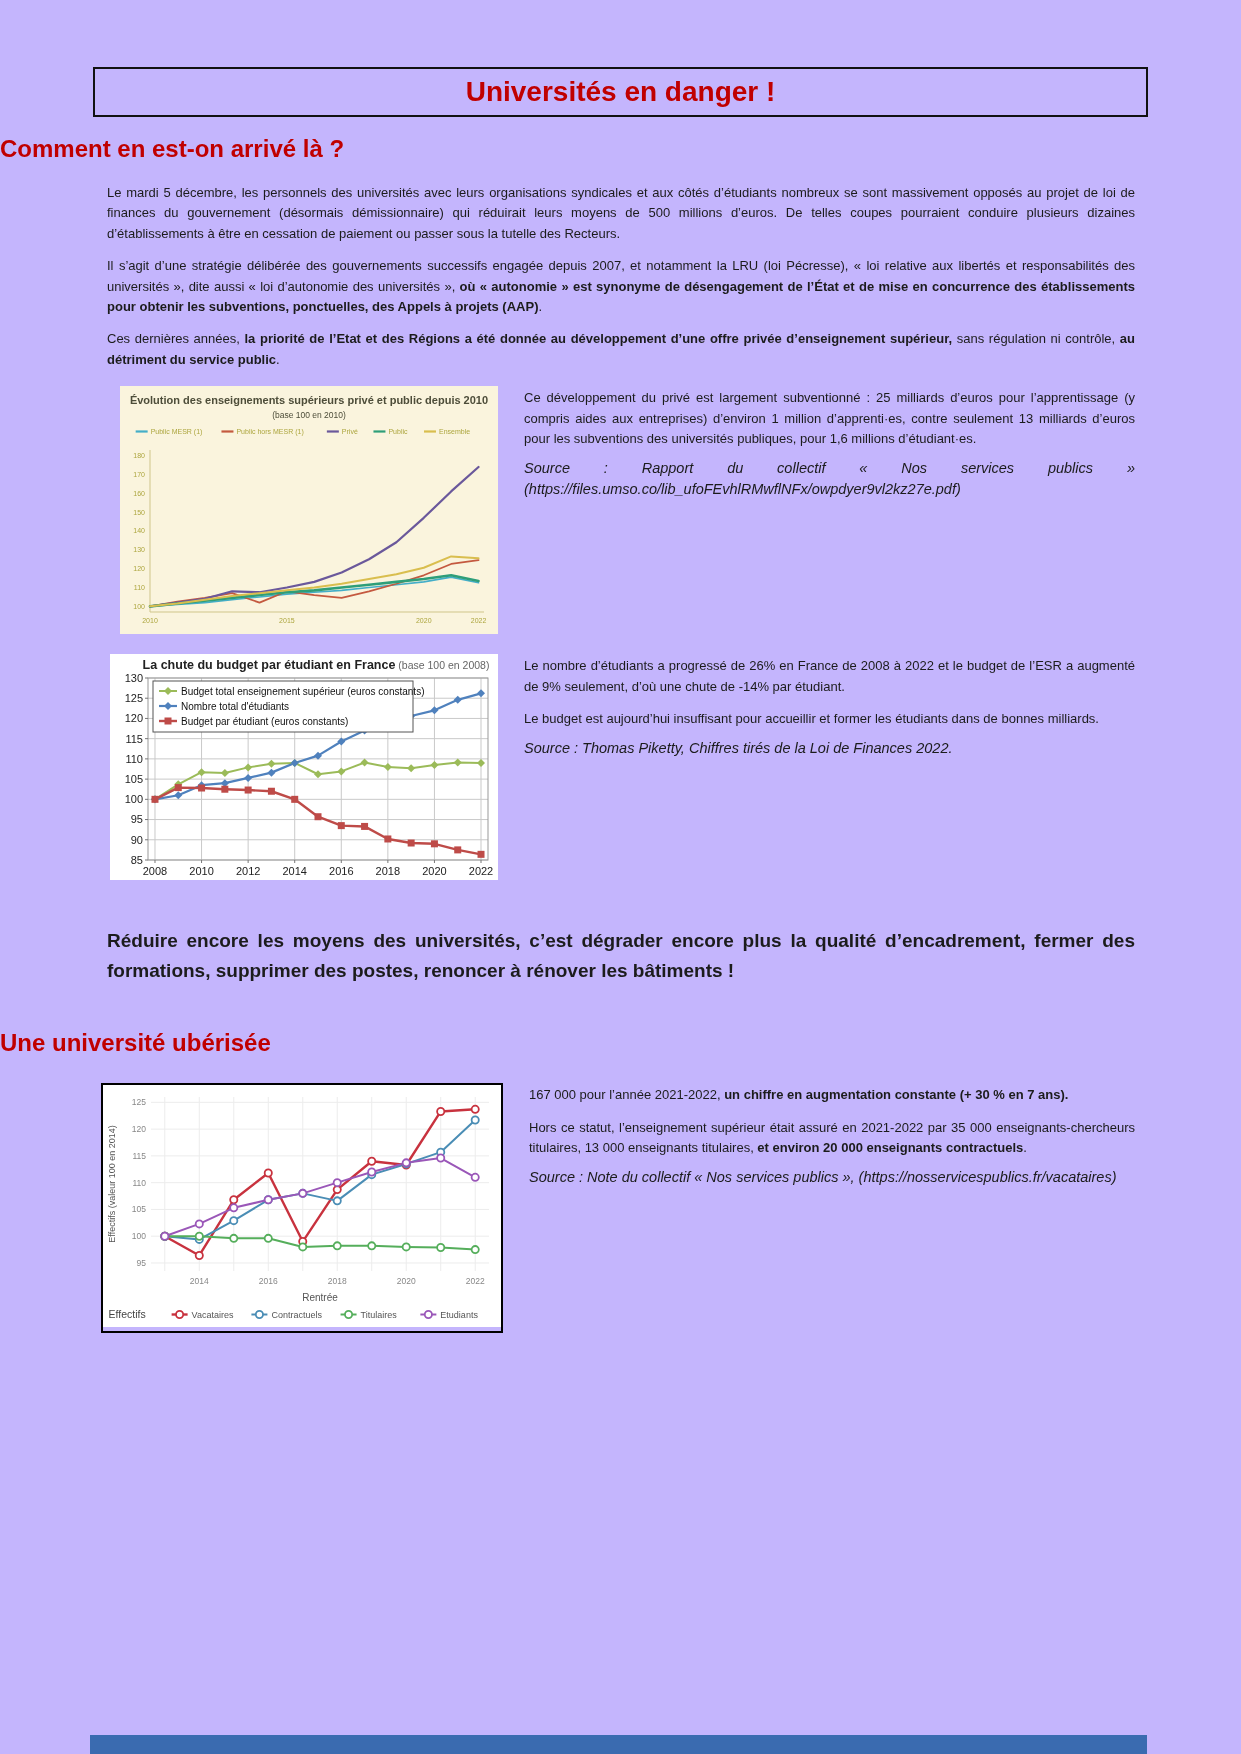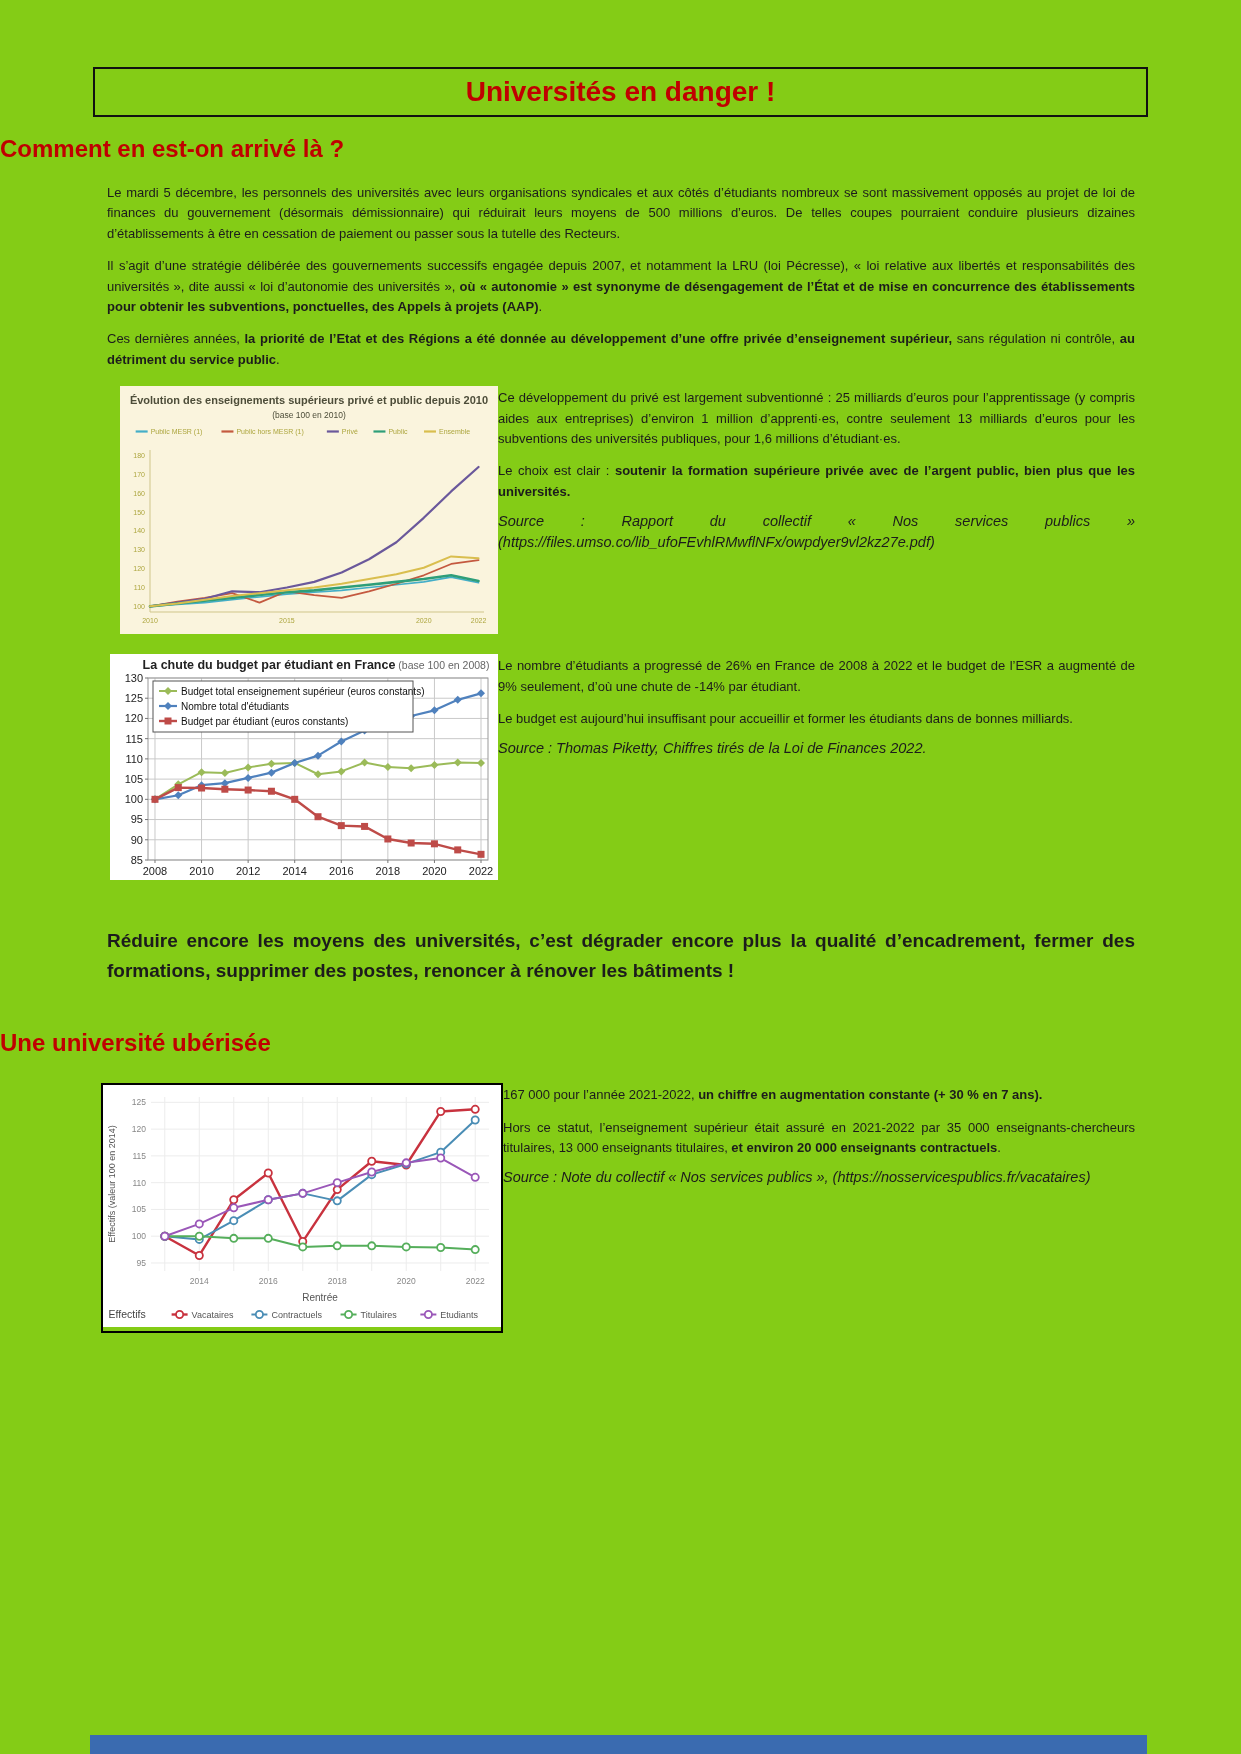"Universités en danger !" .page { background: #84cc16 -> #c4b5fd }
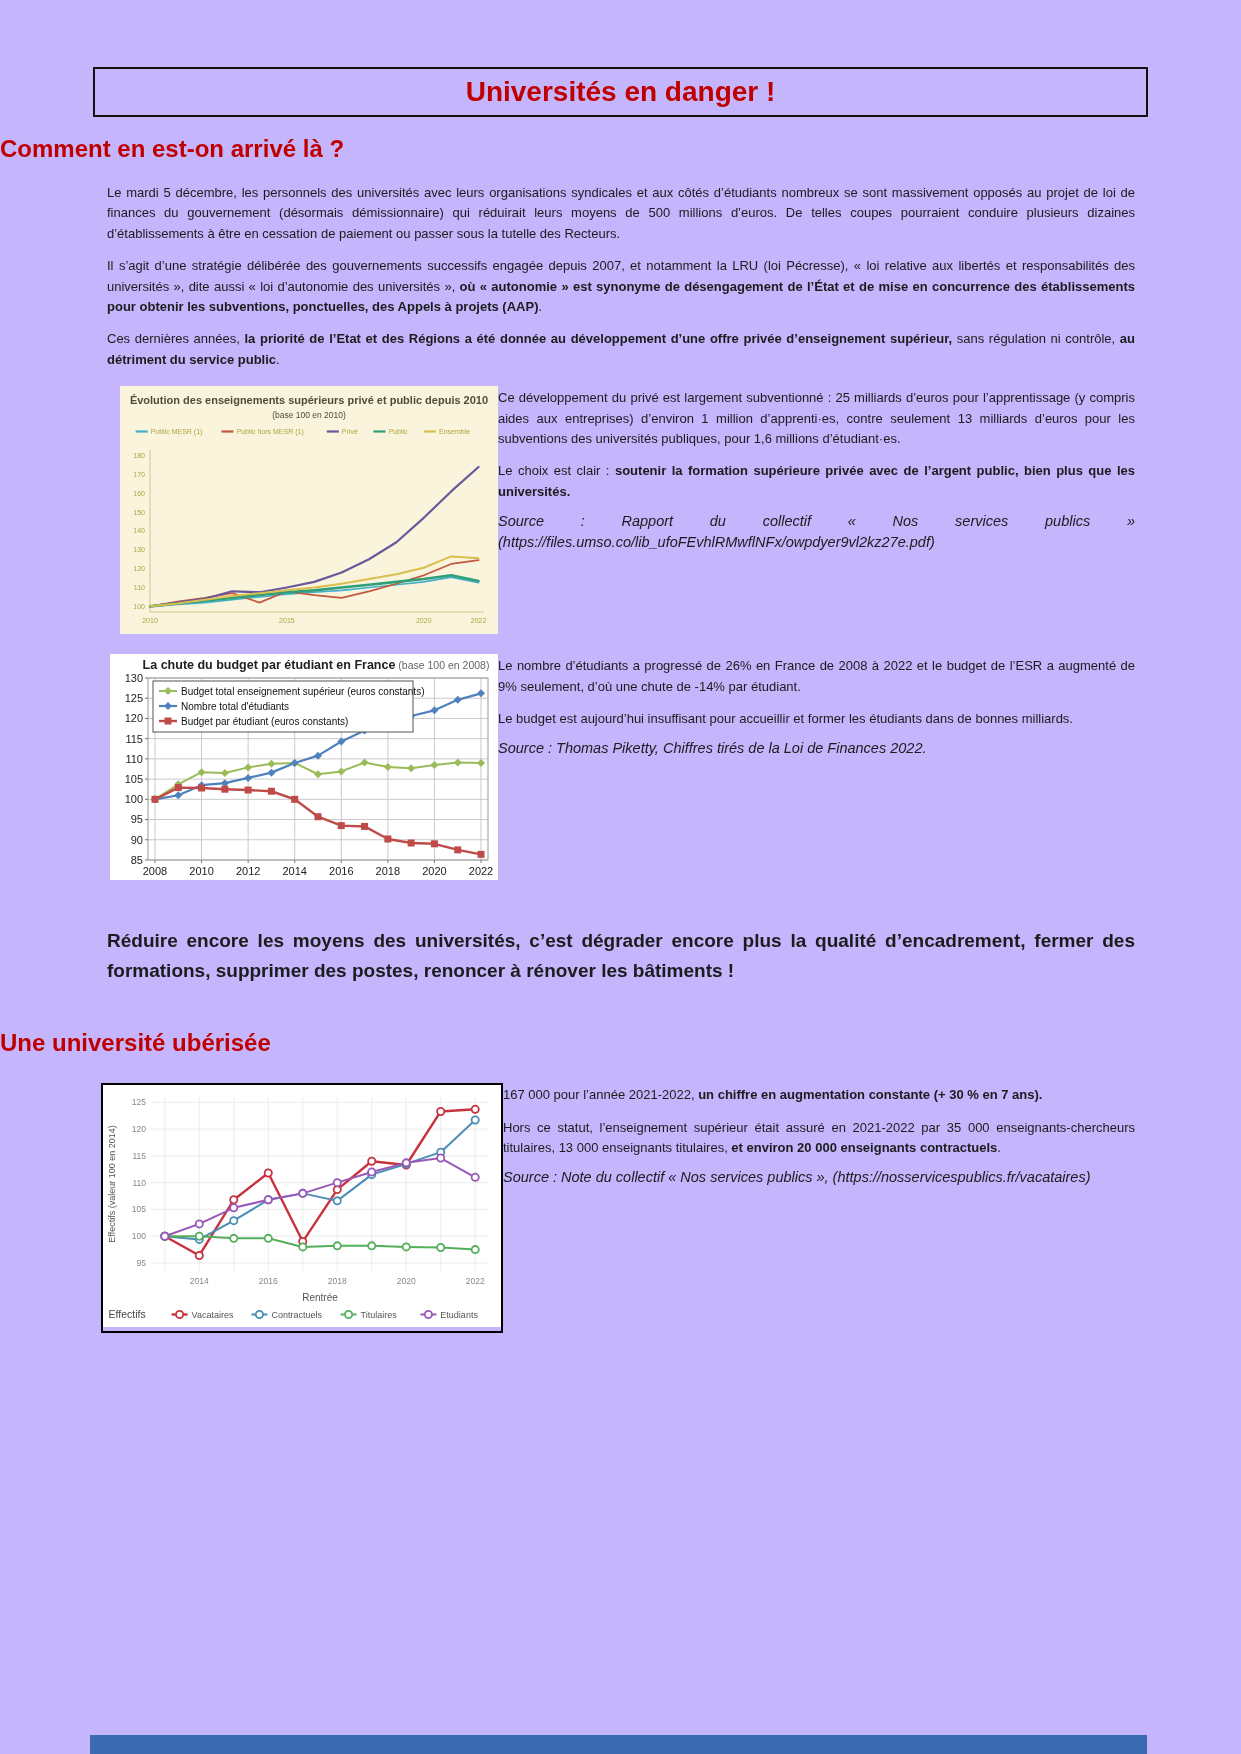"Ce développement du privé est" .row .text-col { padding-left: none -> 26px }
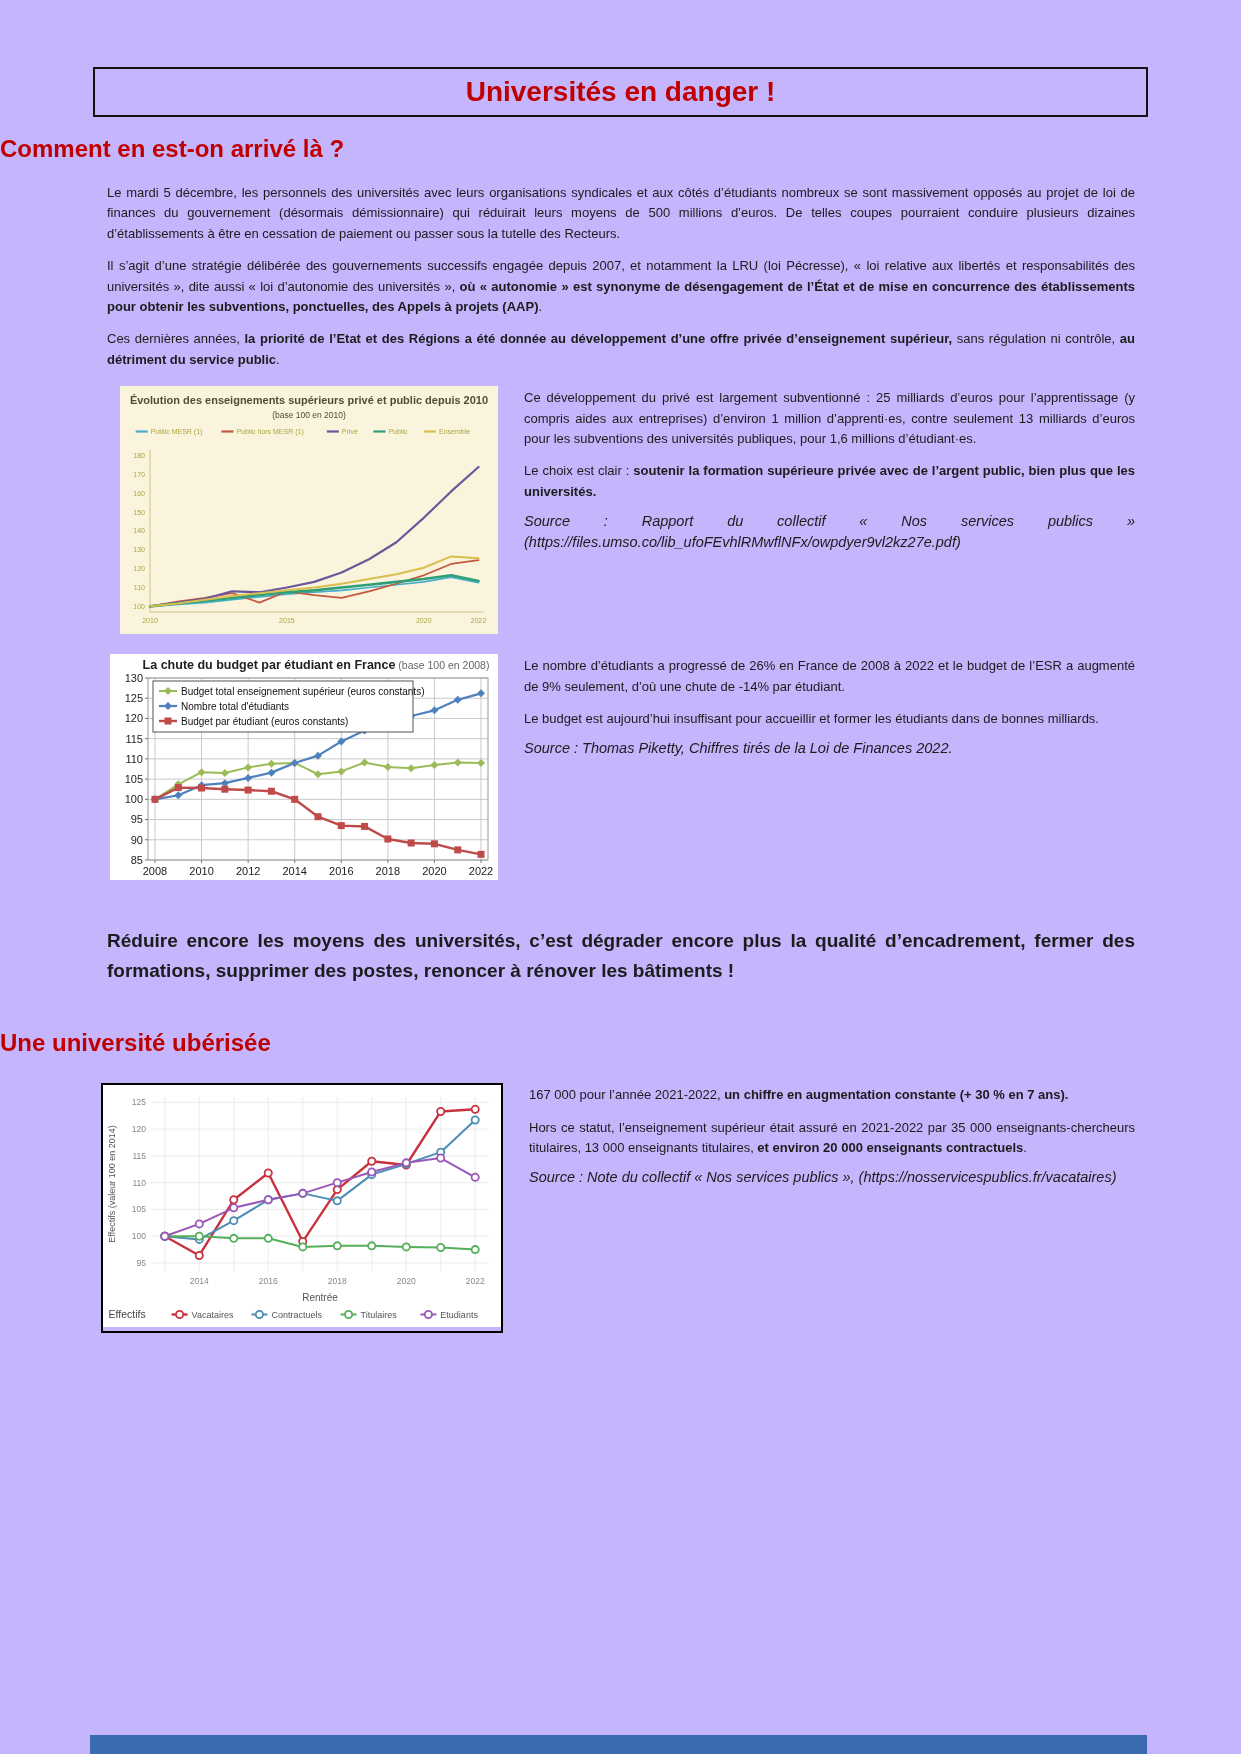"Le choix est clair :" p.body { html: <p><span>Le choix est clair : </span><strong>soutenir la formation supérieure privée avec de l’argent public, bien plus que les universités.</strong></p> -> none }
